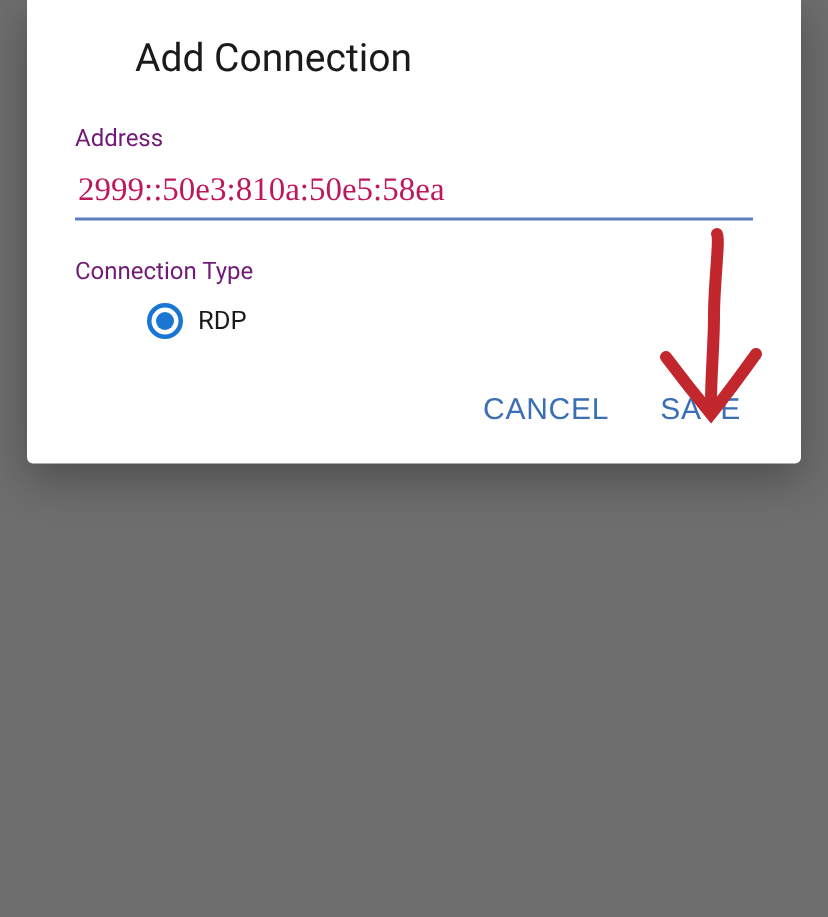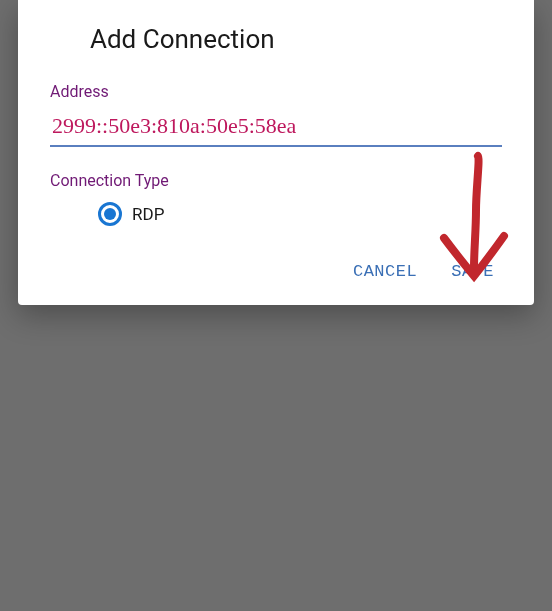"CANCEL" .flat-btn { font-family: Liberation Mono, monospace -> Liberation Sans, sans-serif; font-size: 17px -> 20px }
